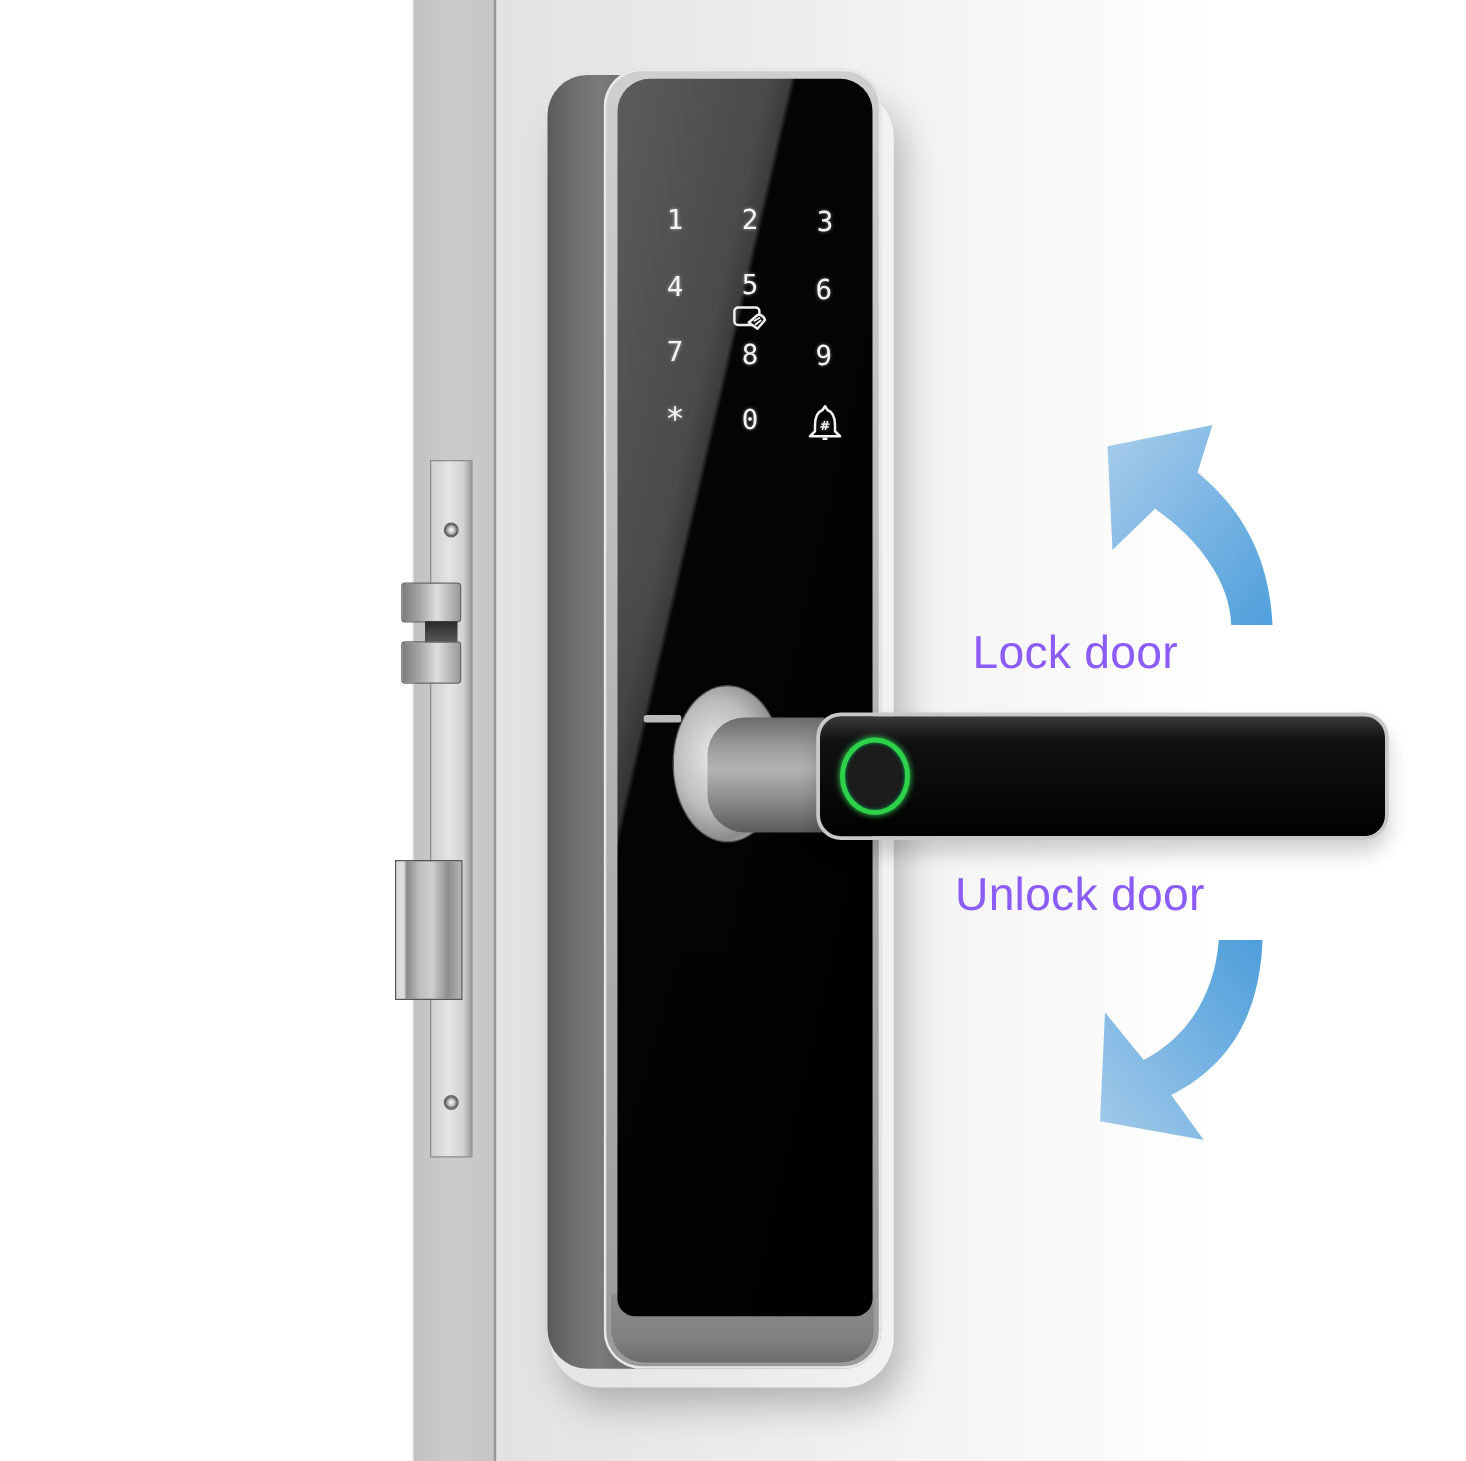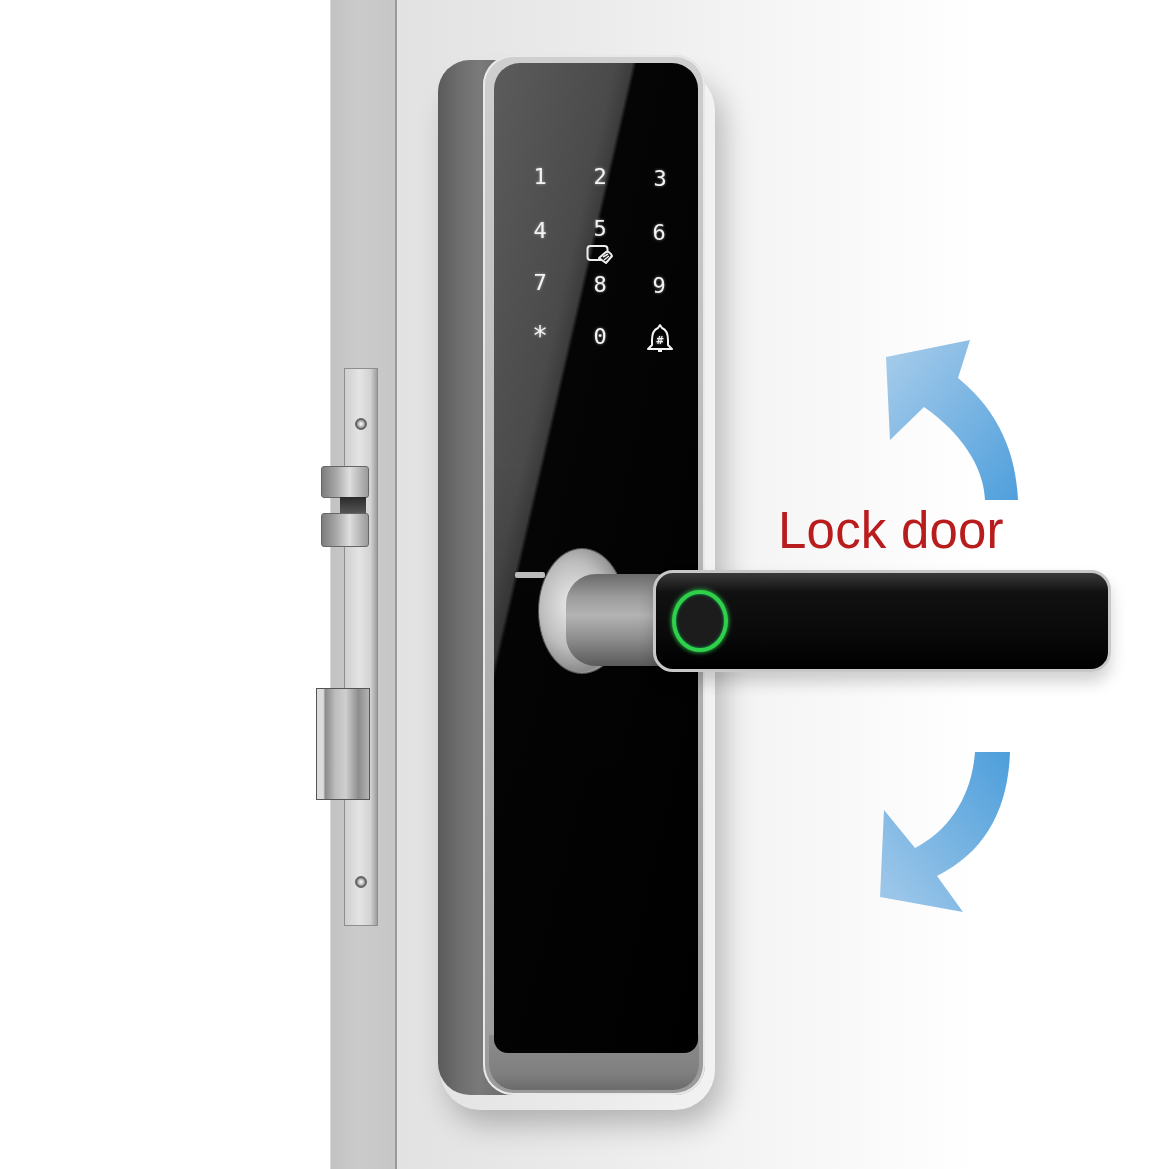"Lock door" .label { color: #b91c1c -> #8b5cf6; font-size: 51px -> 37px }
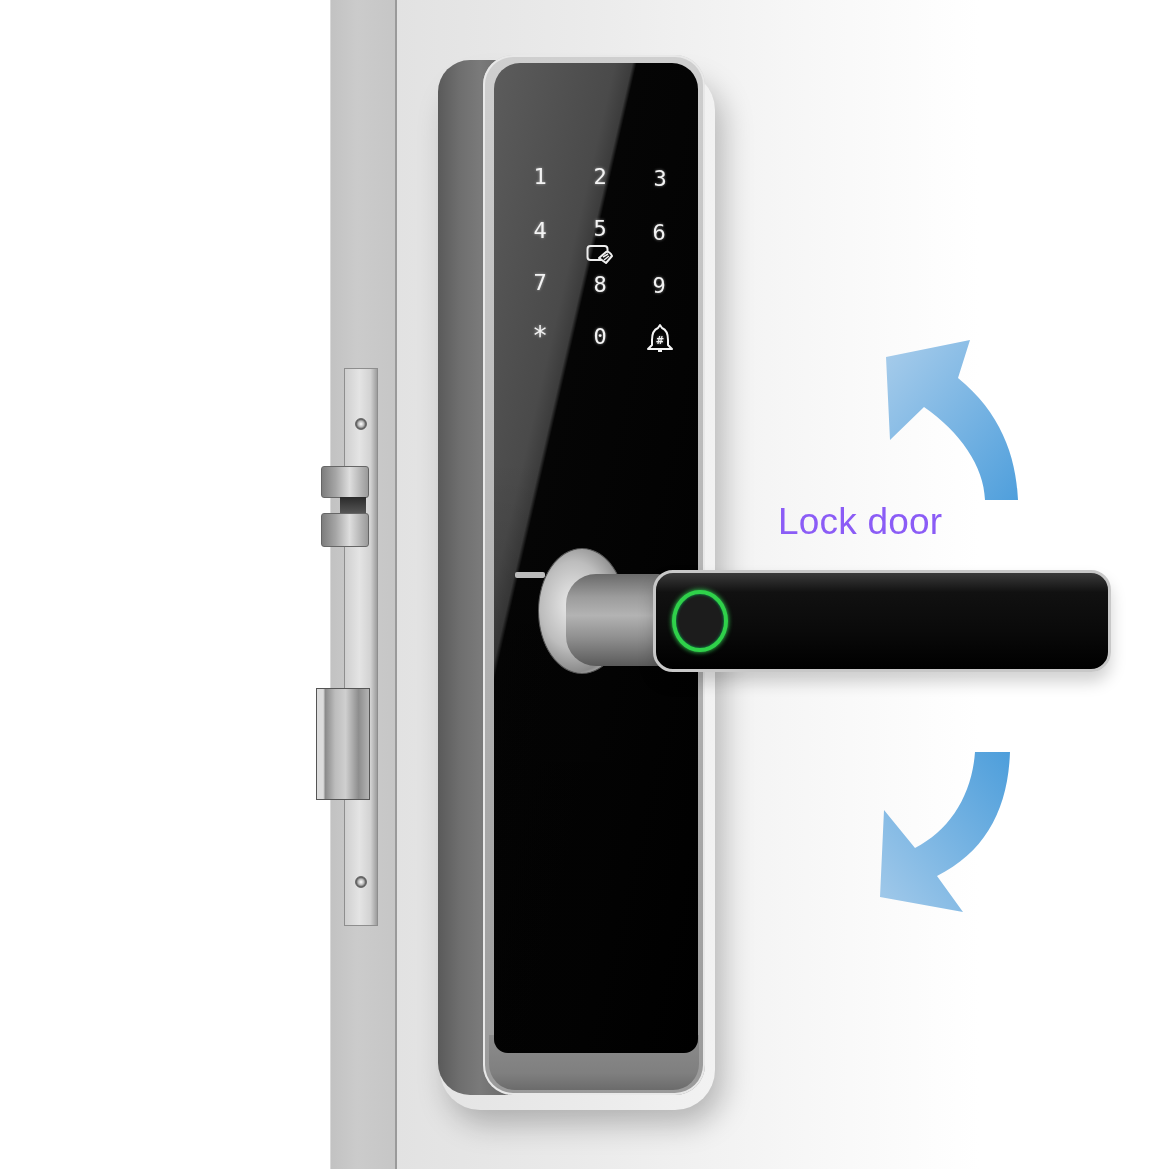"Unlock door" div.label { html: none -> <div>Unlock door</div> }
